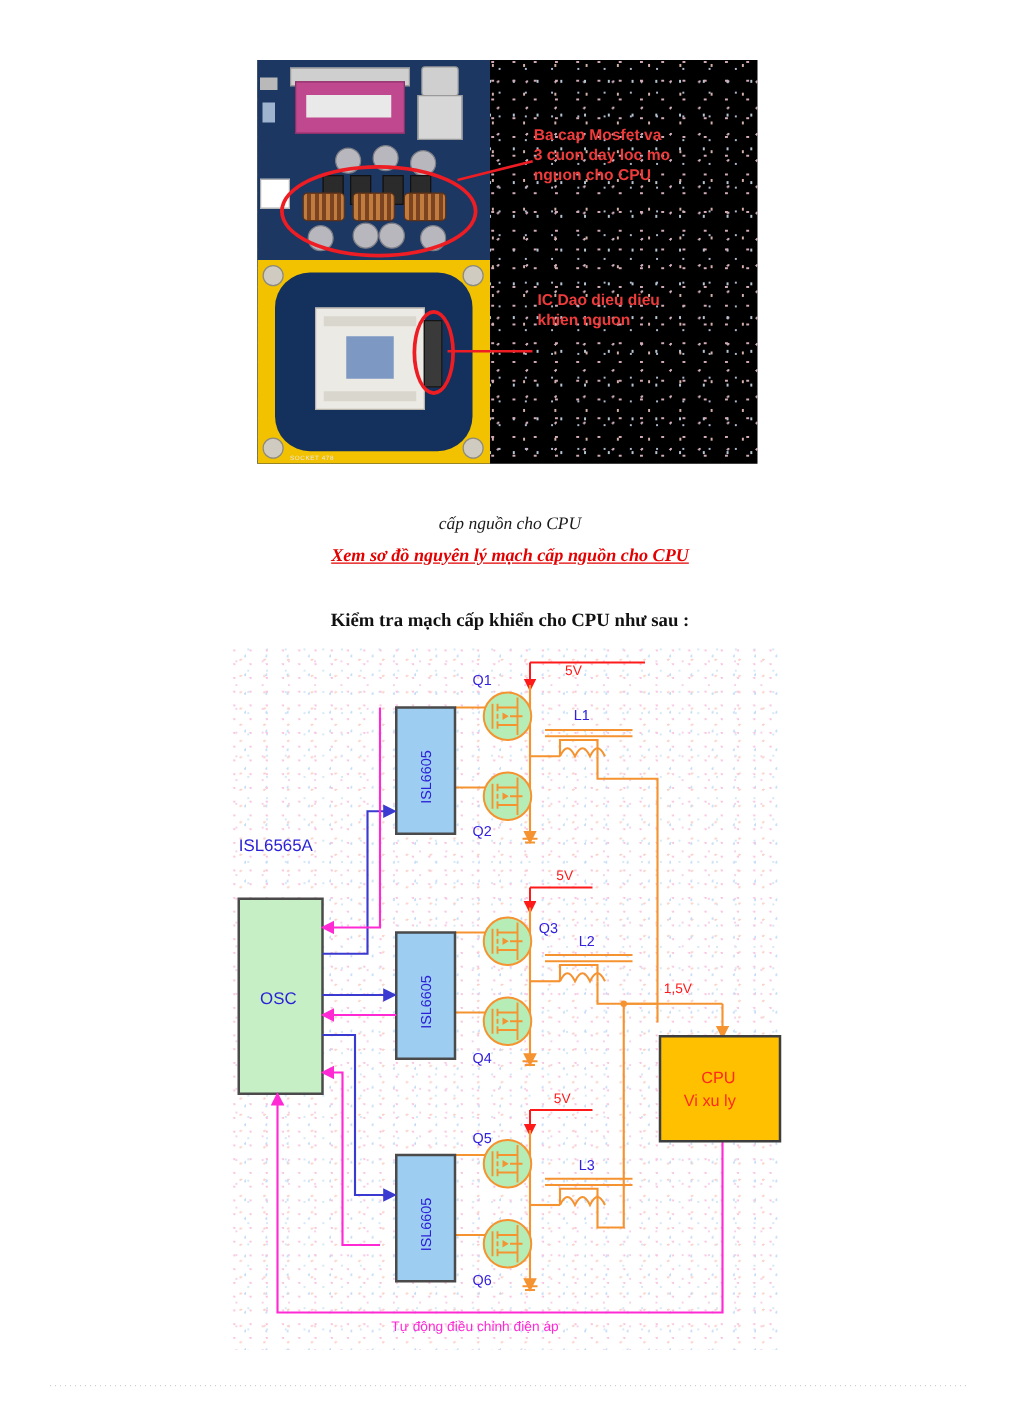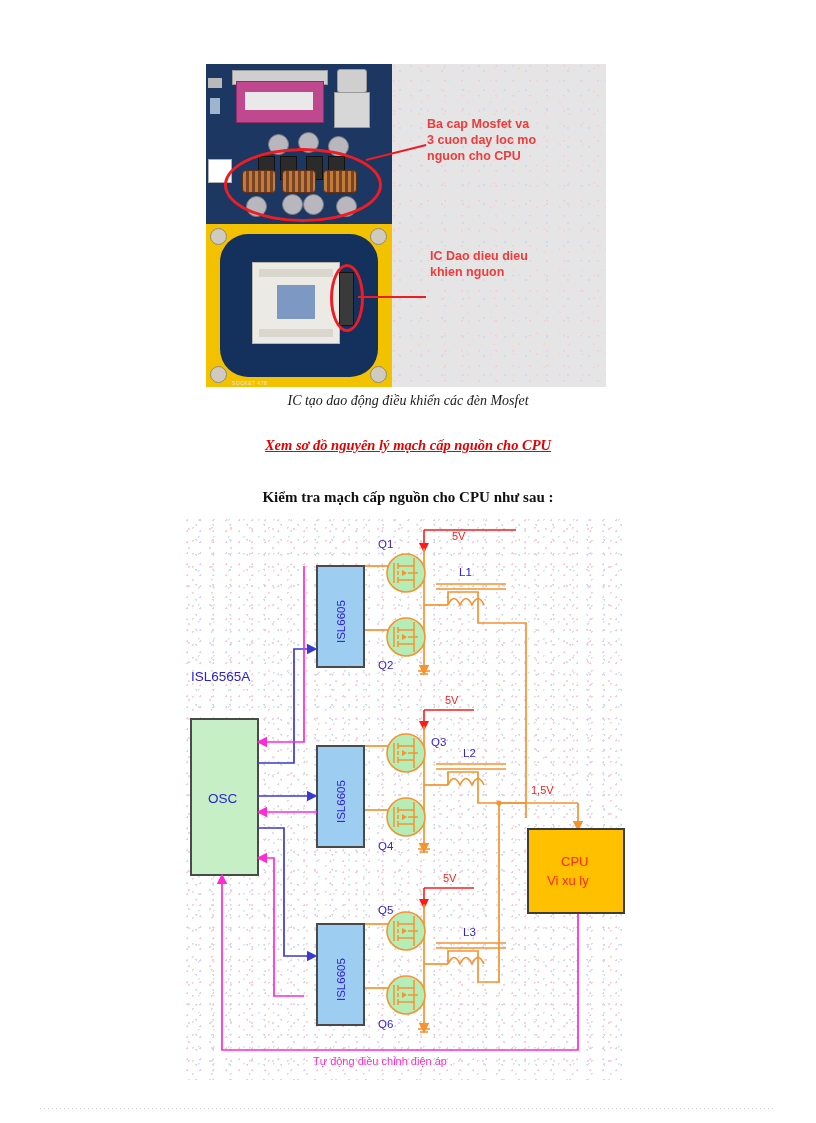"Ba cap Mosfet va" .photo-block { background: #e5e5e5 -> #000000; top: 64px -> 48px }
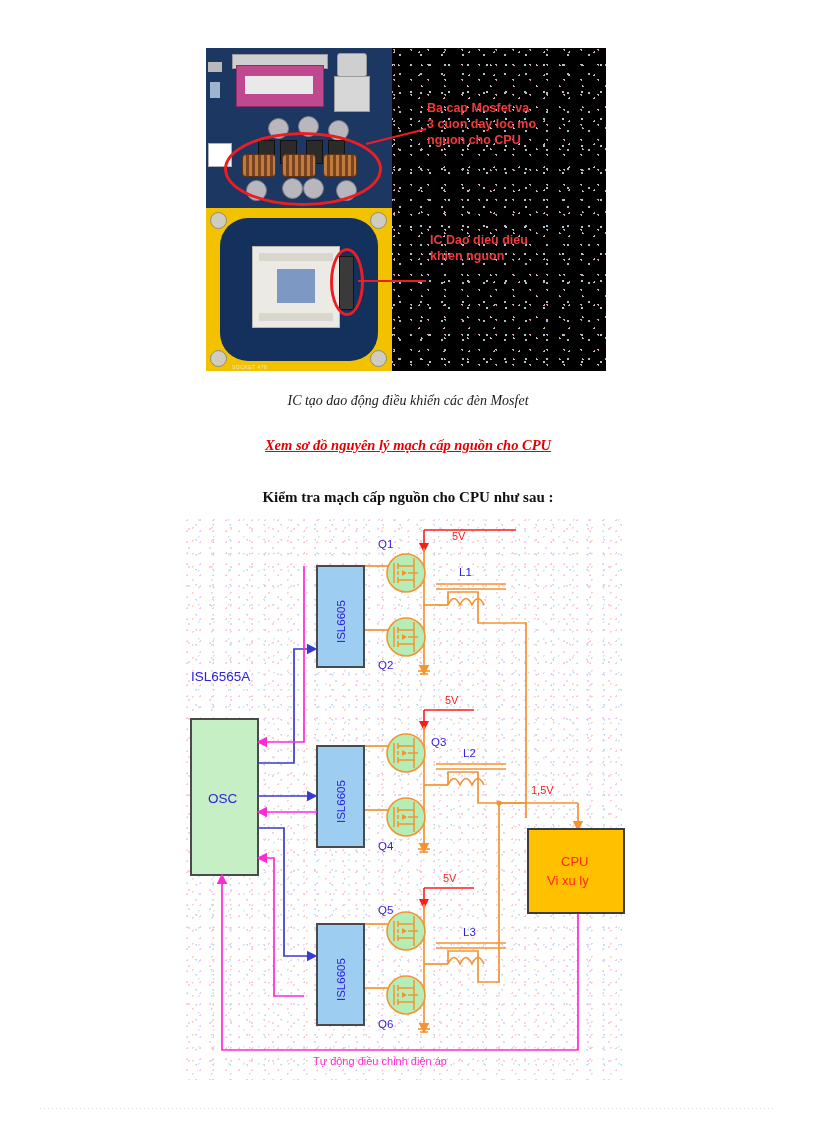"IC tạo dao động điều" div.caption { html: <div>IC tạo dao động điều khiển các đèn Mosfet</div> -> none }
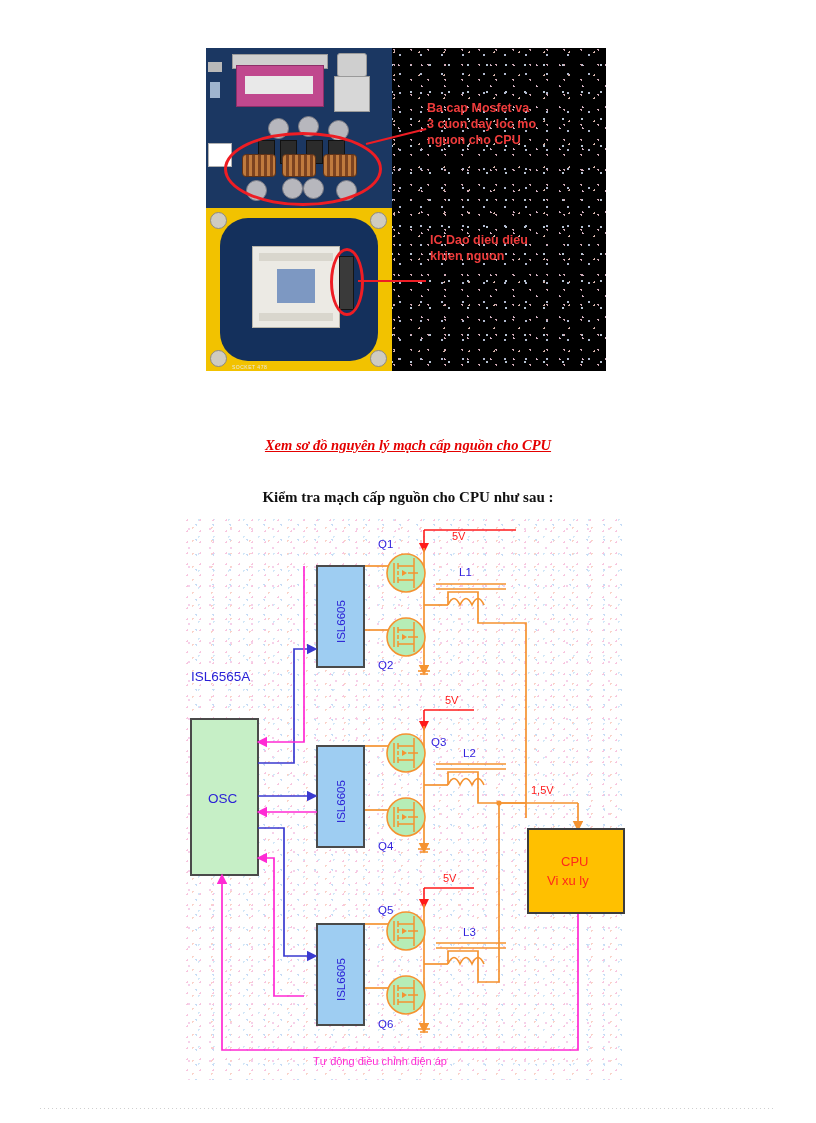"cấp nguồn cho CPU" div.caption { html: none -> <div>cấp nguồn cho CPU</div> }
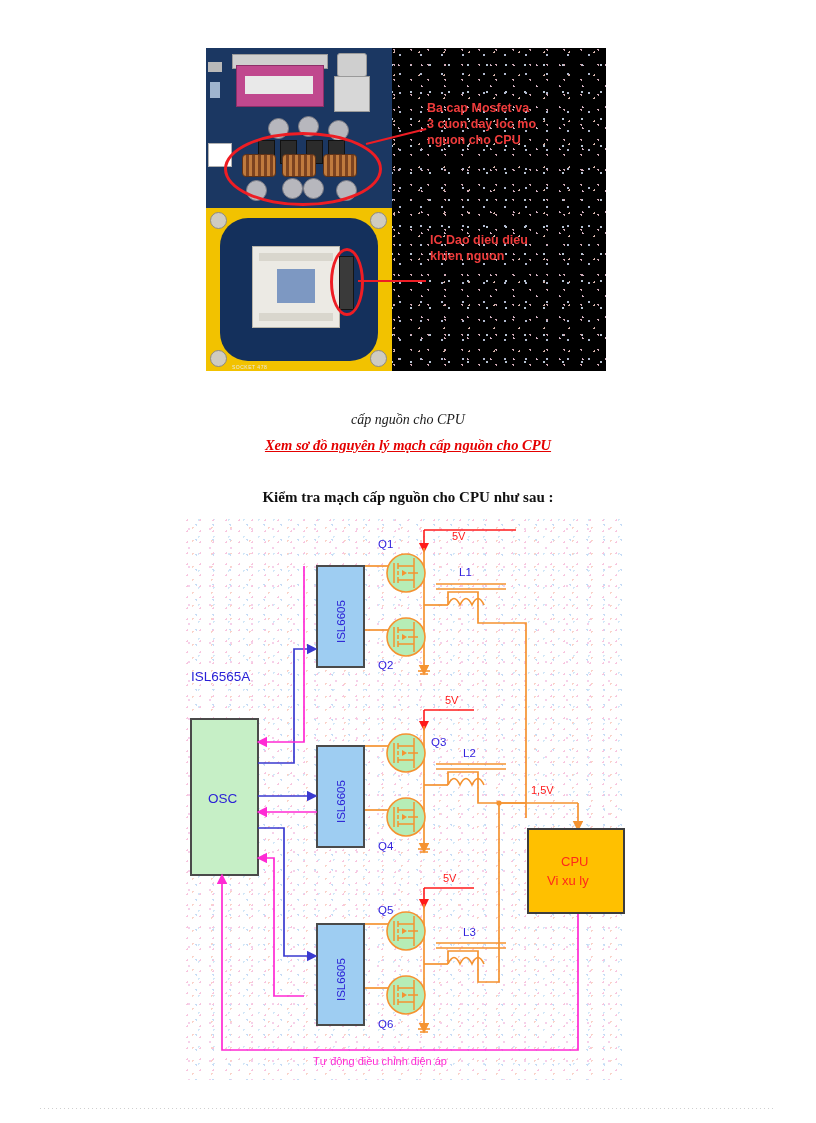"Kiểm tra mạch cấp nguồn" div.subtitle { text: nguồn -> khiển }
